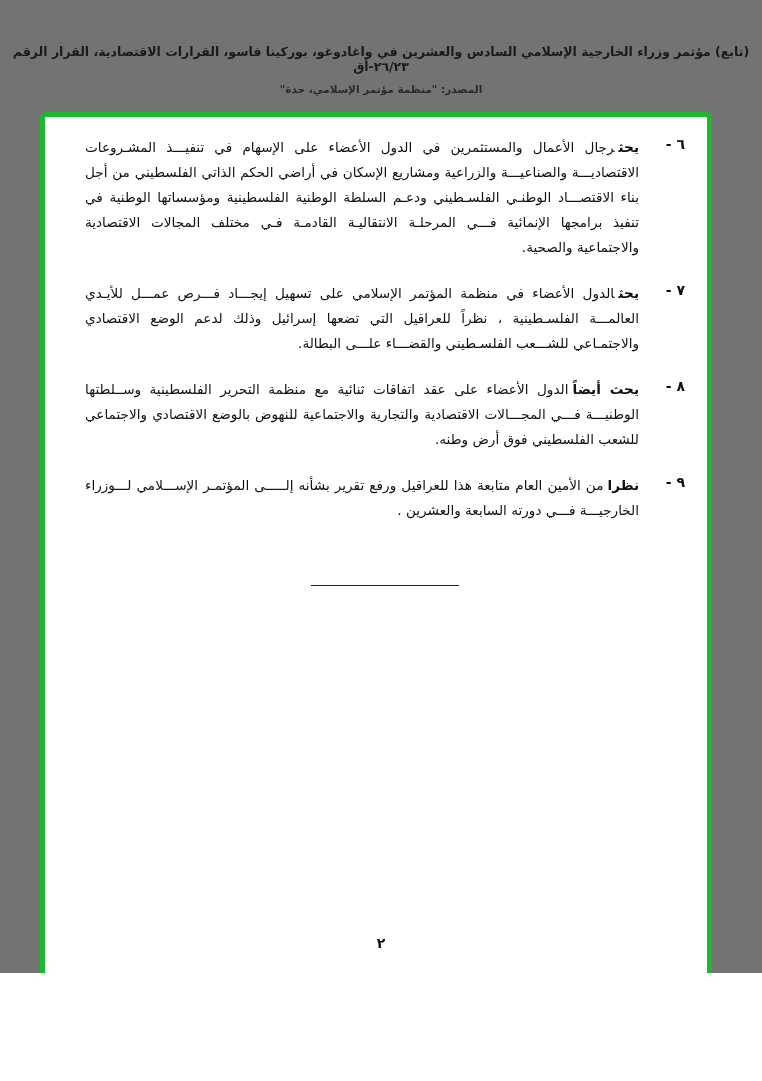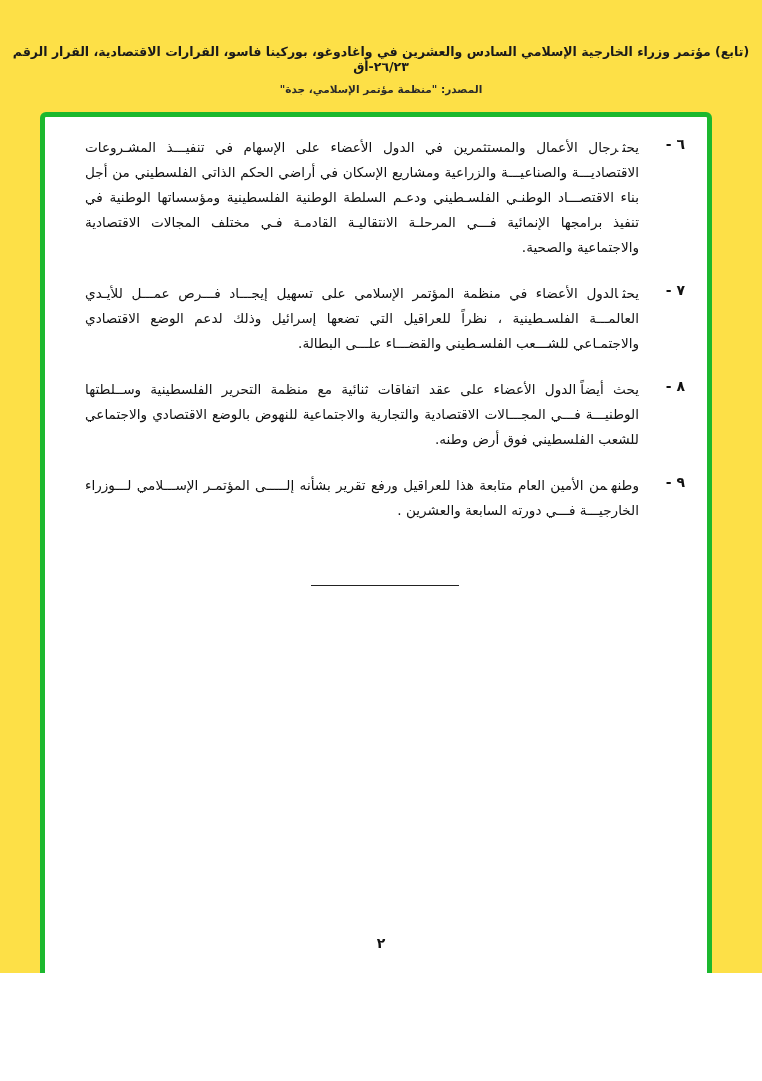"(تابع) مؤتمر وزراء الخارجية الإسلامي" .page { background: #fde047 -> #737373 }
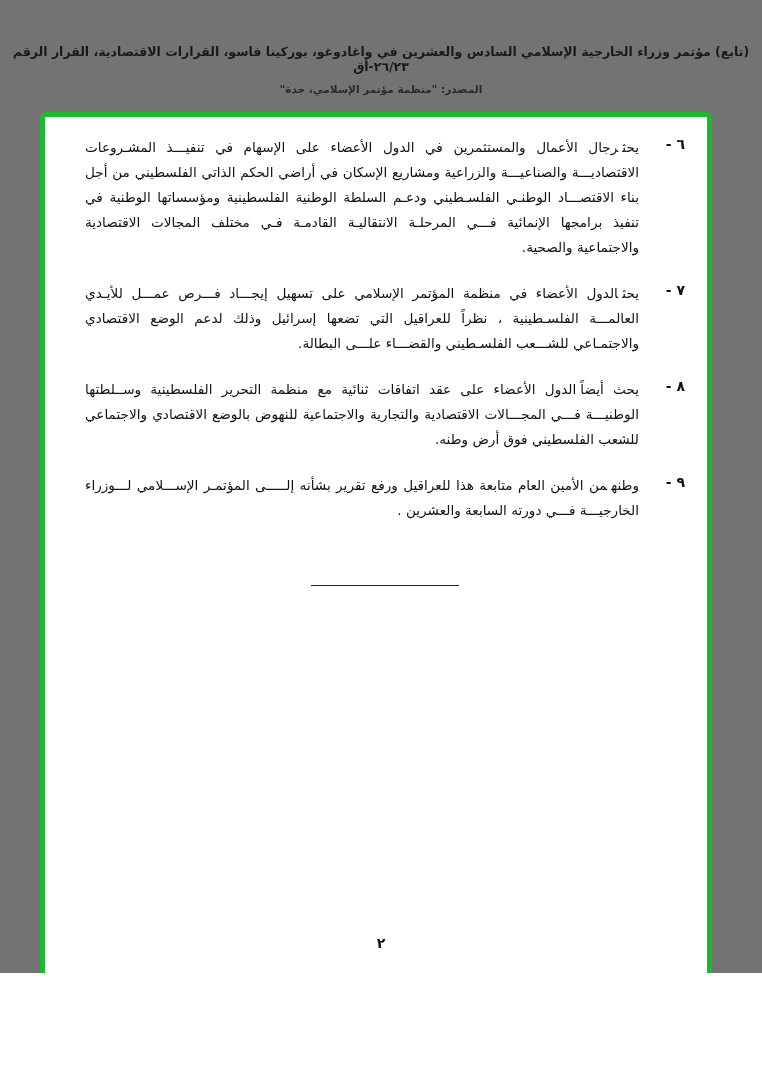"يحث" .para-text .lead { font-weight: normal -> bold }
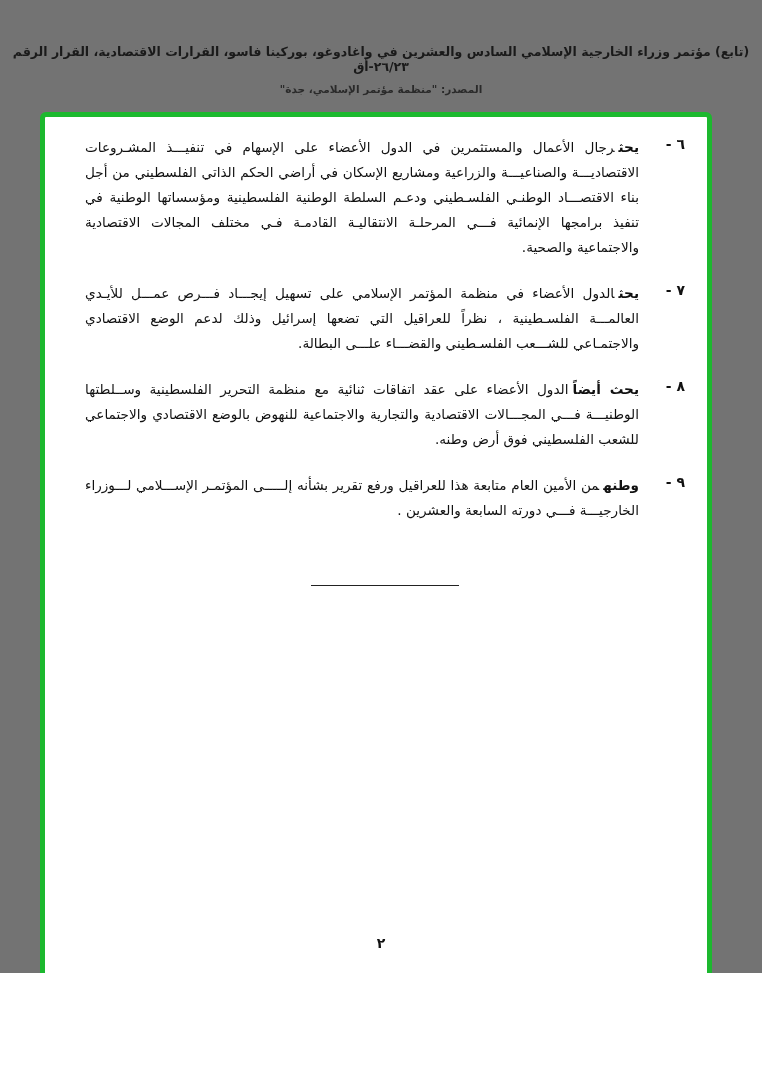"وطنه" span.lead { text: وطنه -> نظرا }
